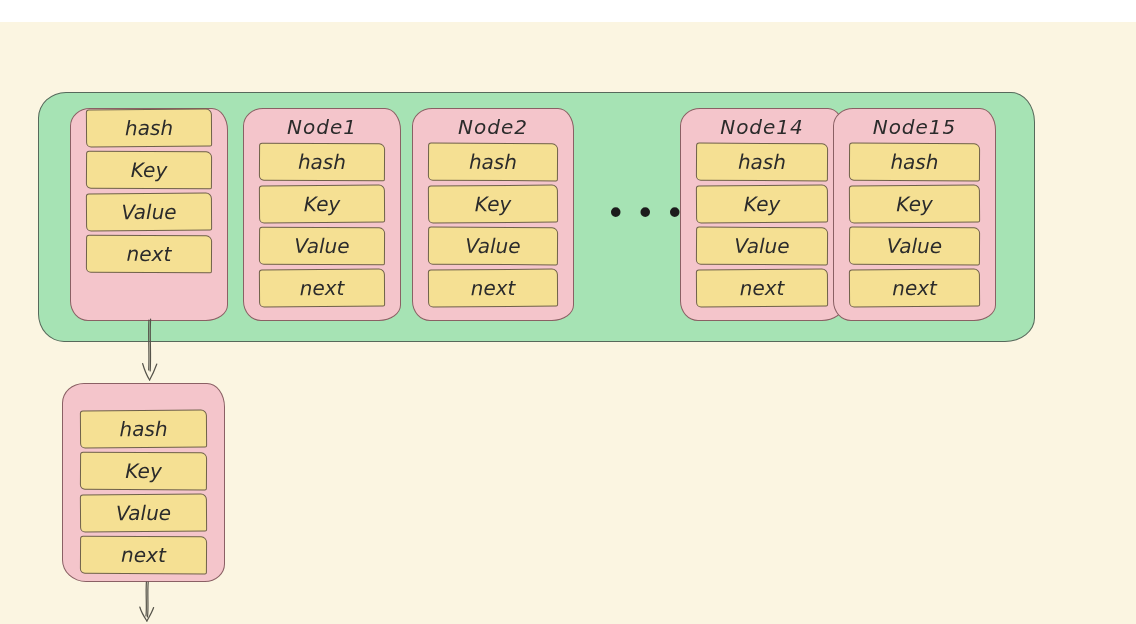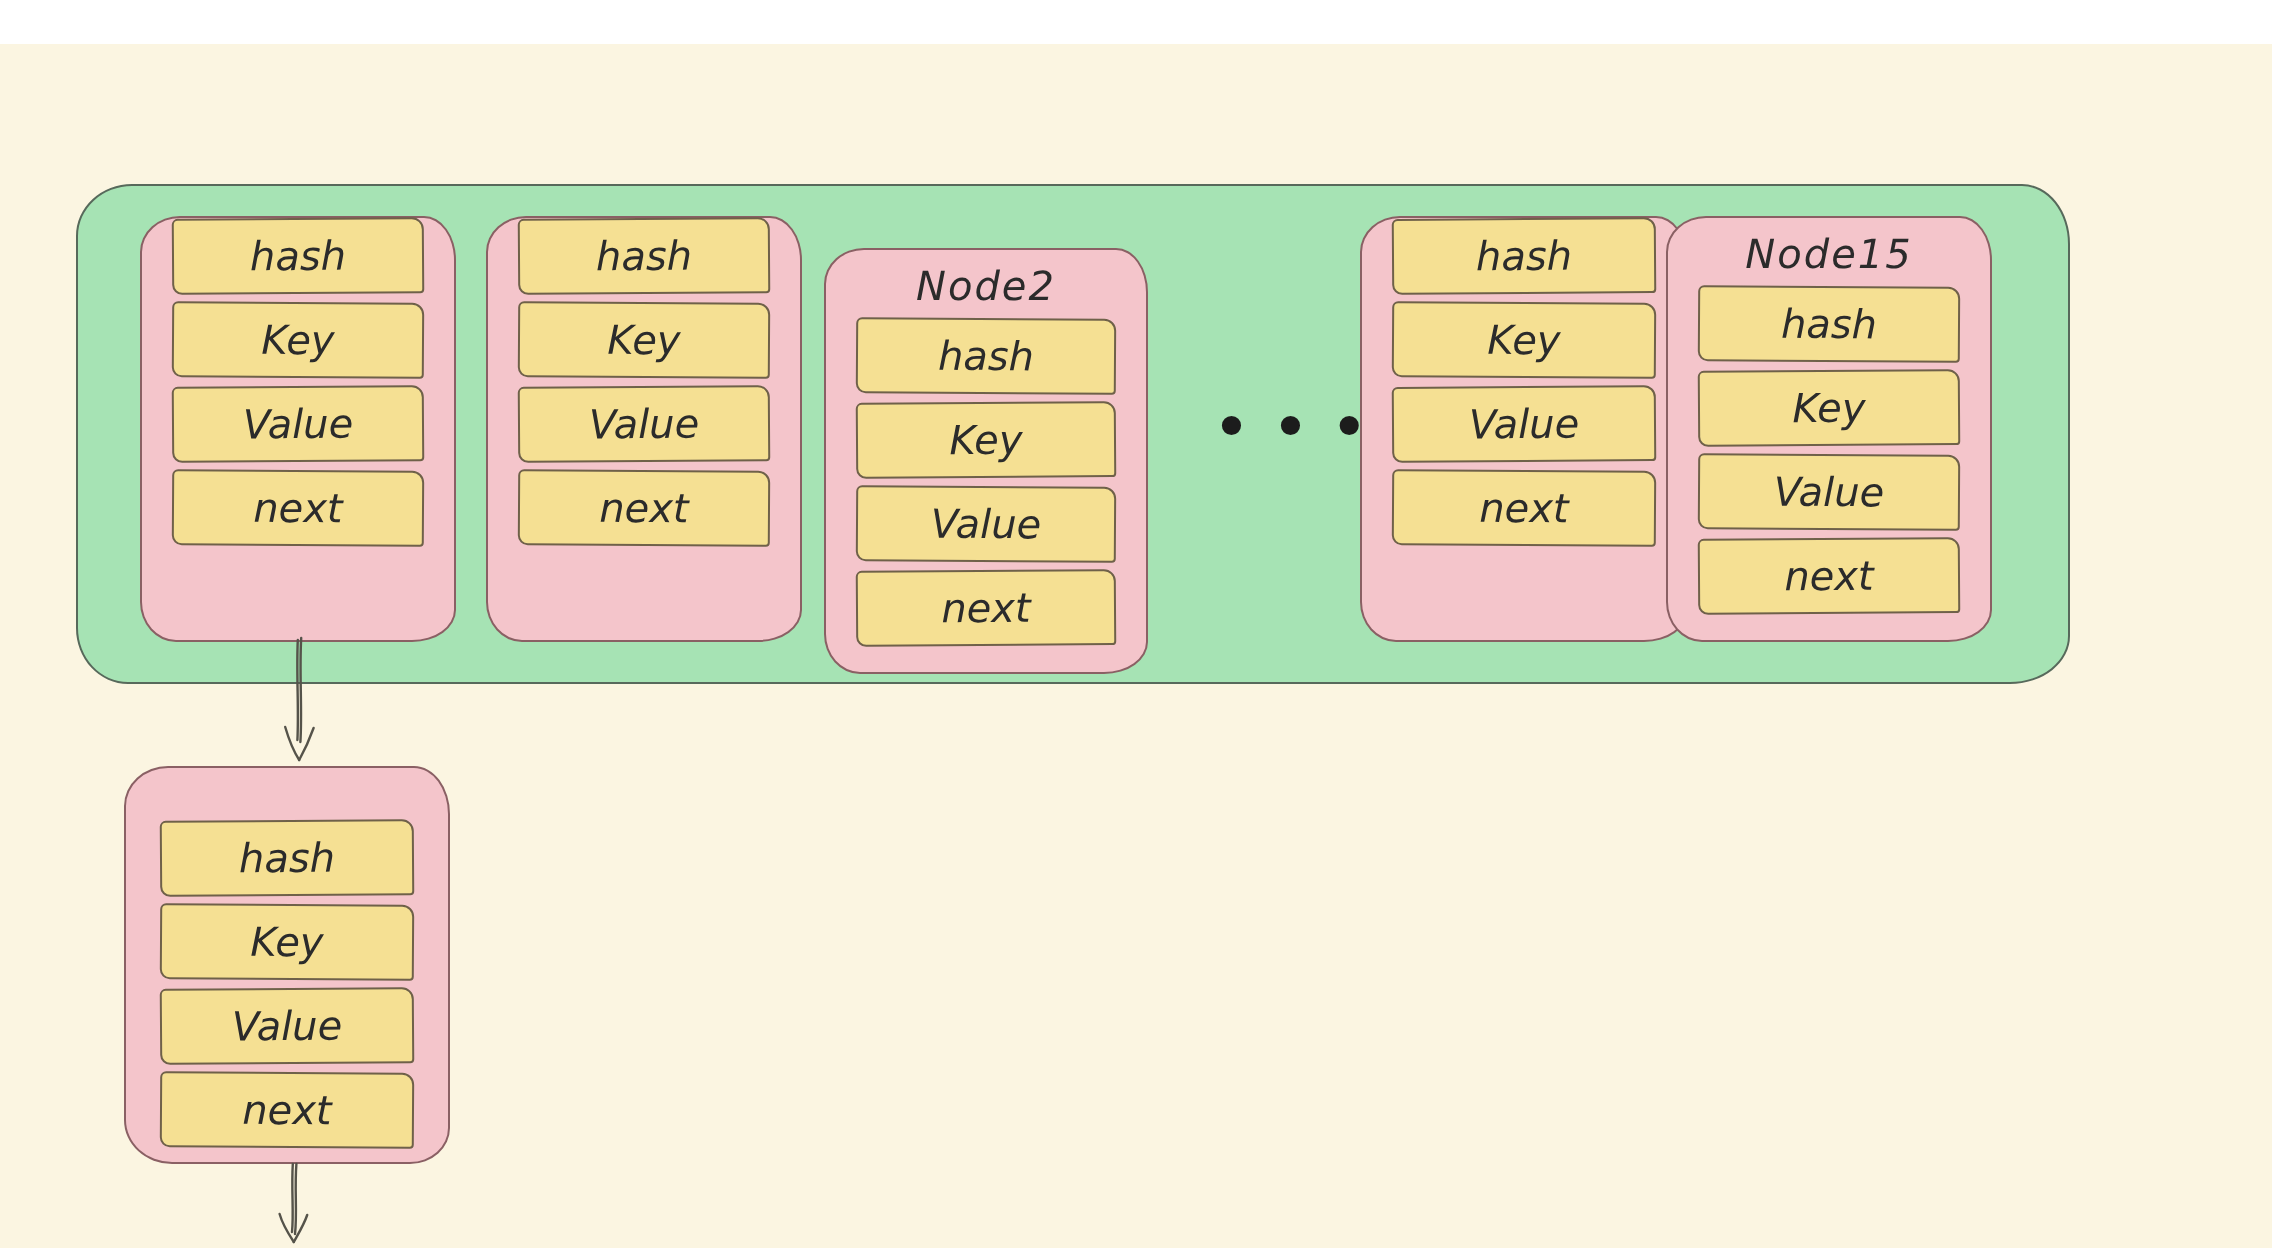"Node1" div.node-title { html: none -> <div>Node1</div> }
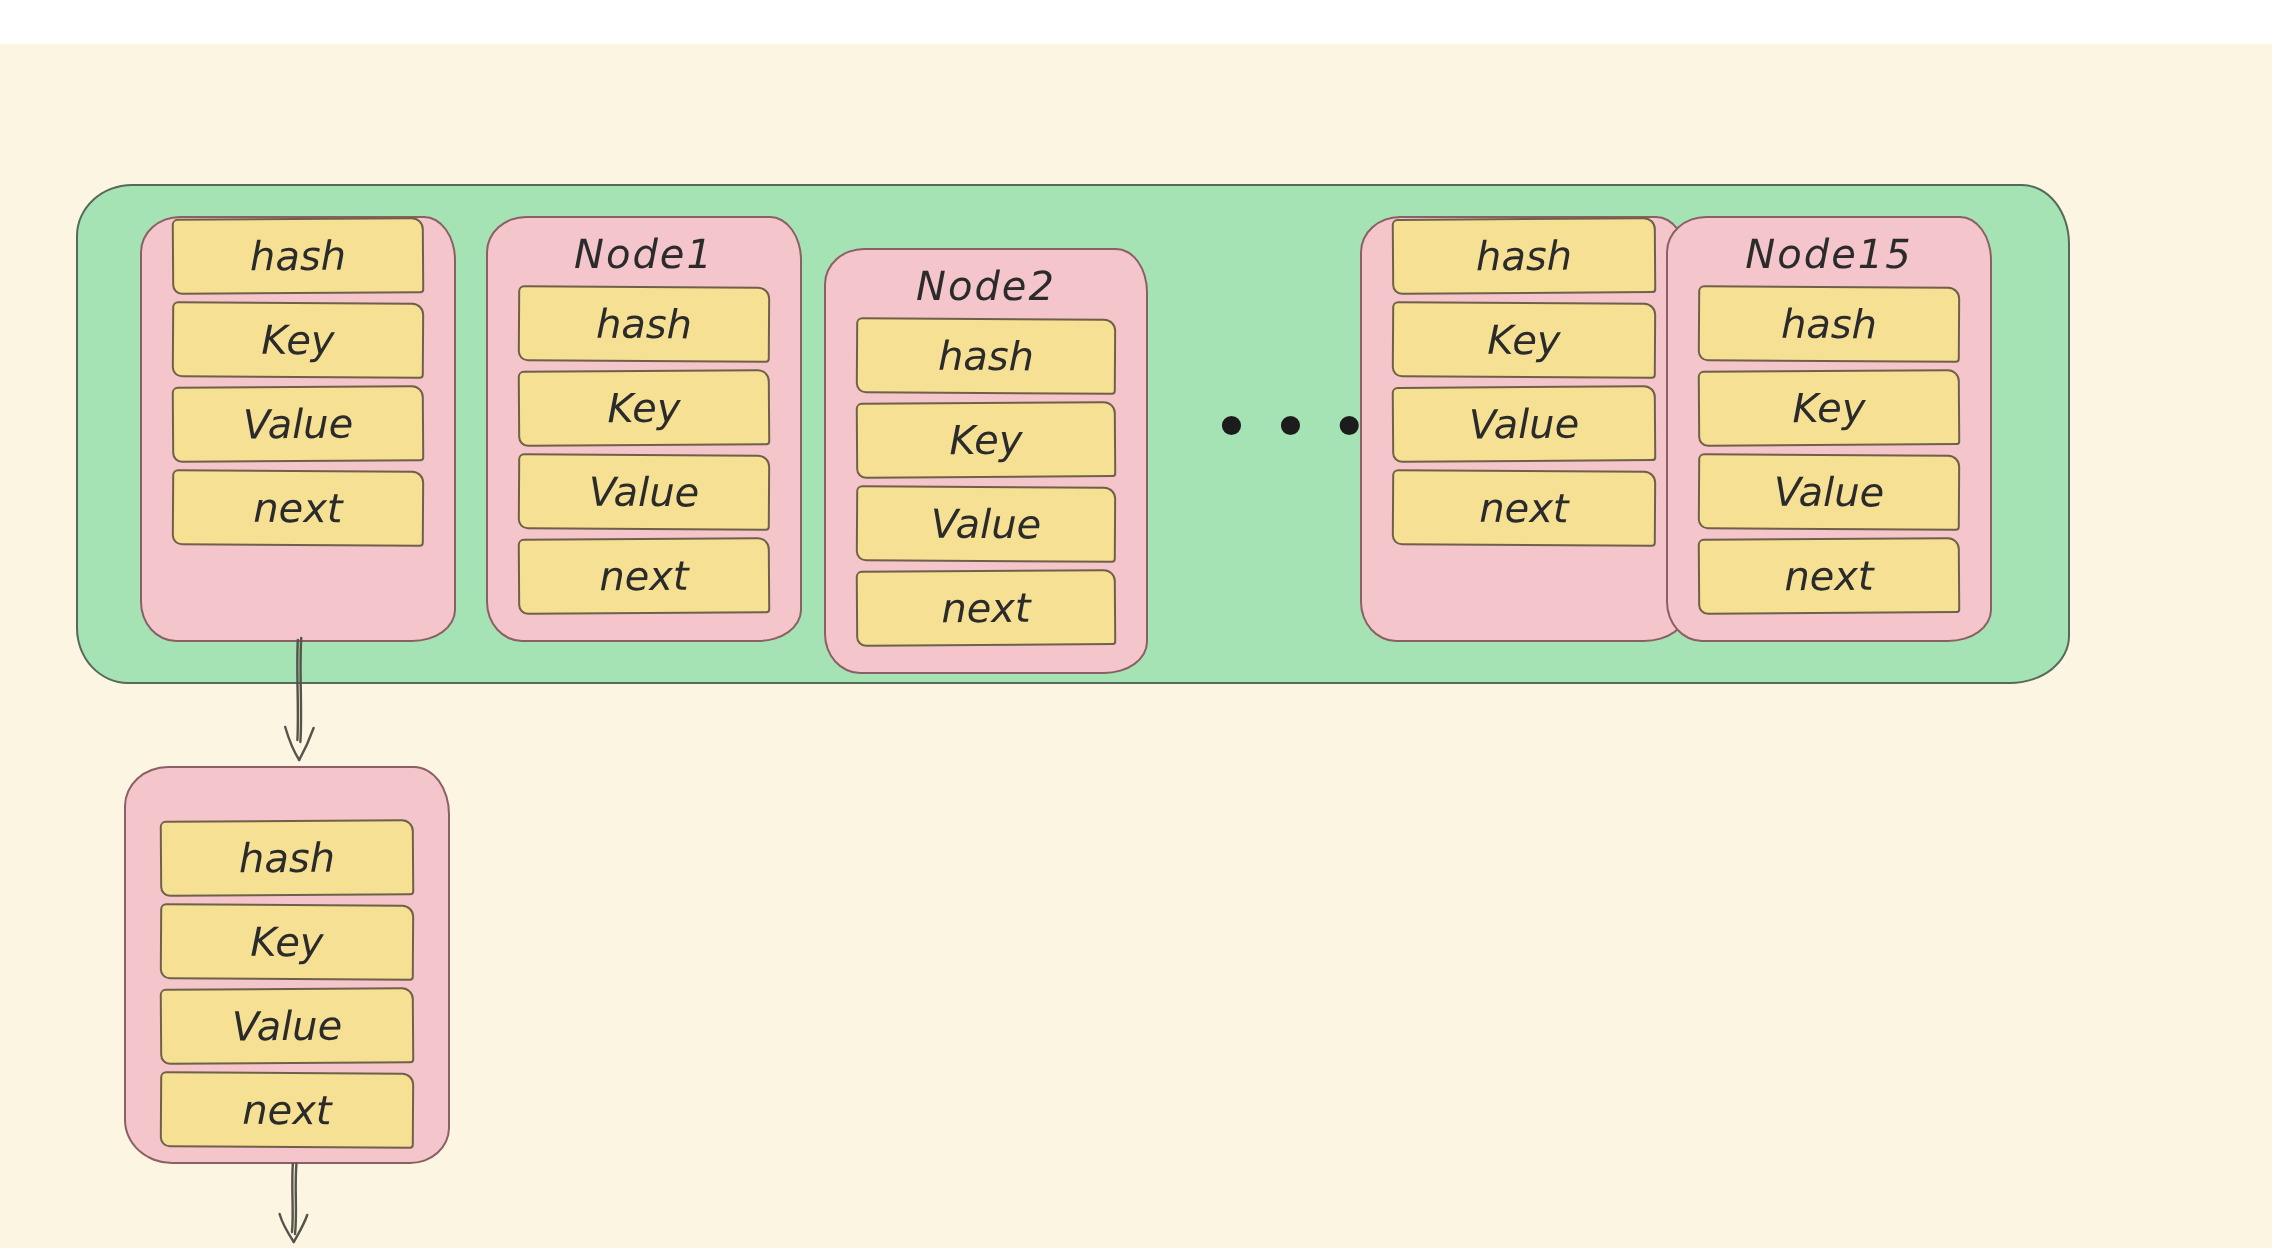"Node2" div.node-card { margin-top: 16px -> none }
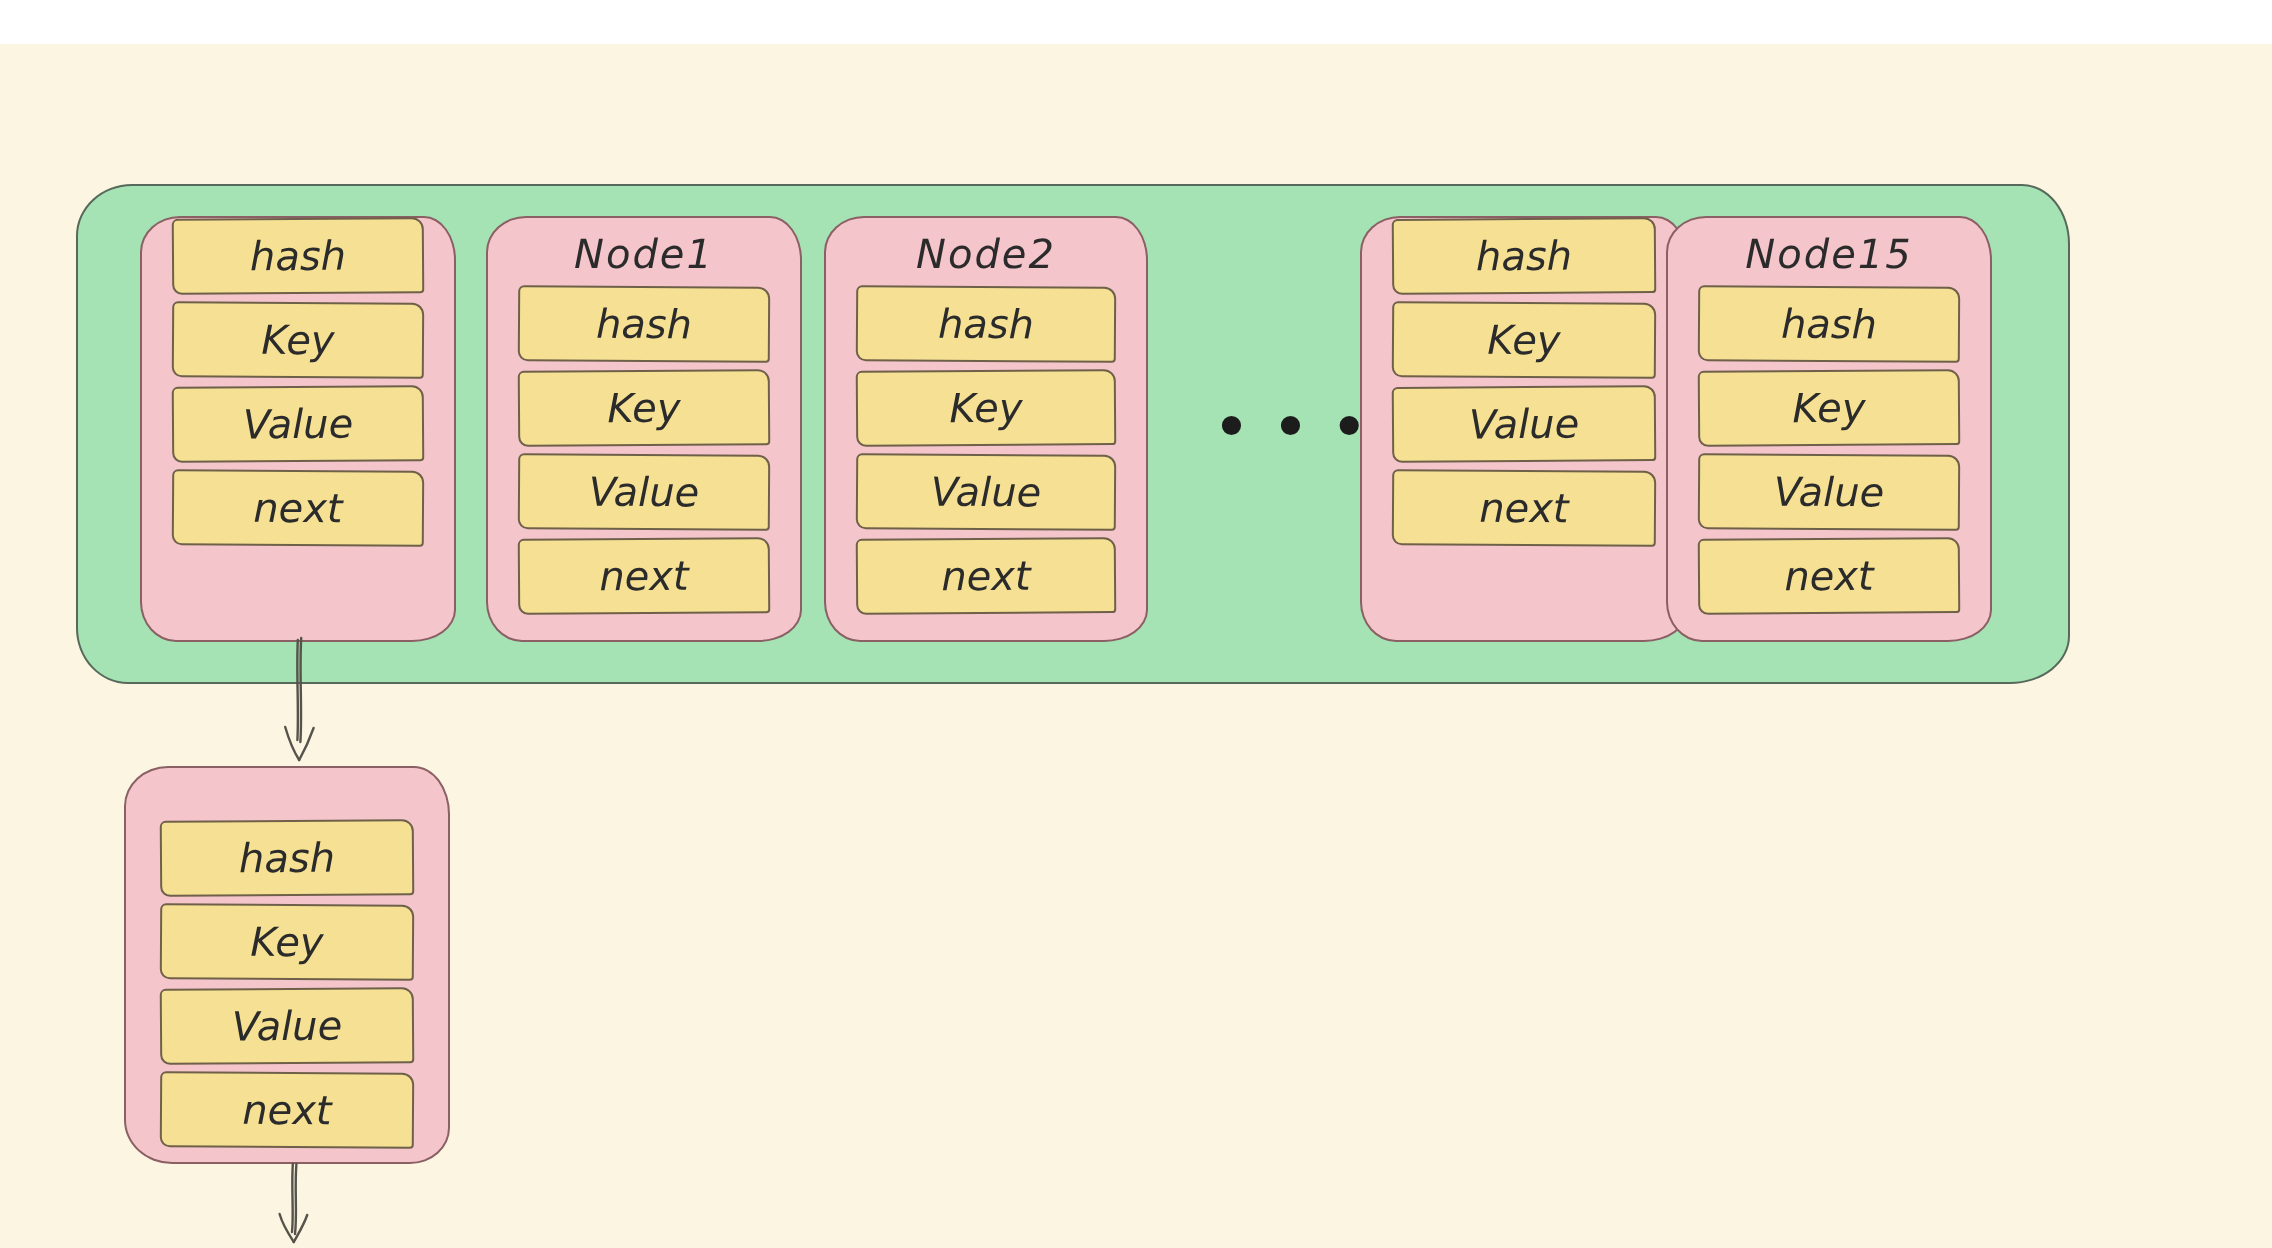"Node14" div.node-title { html: none -> <div>Node14</div> }
